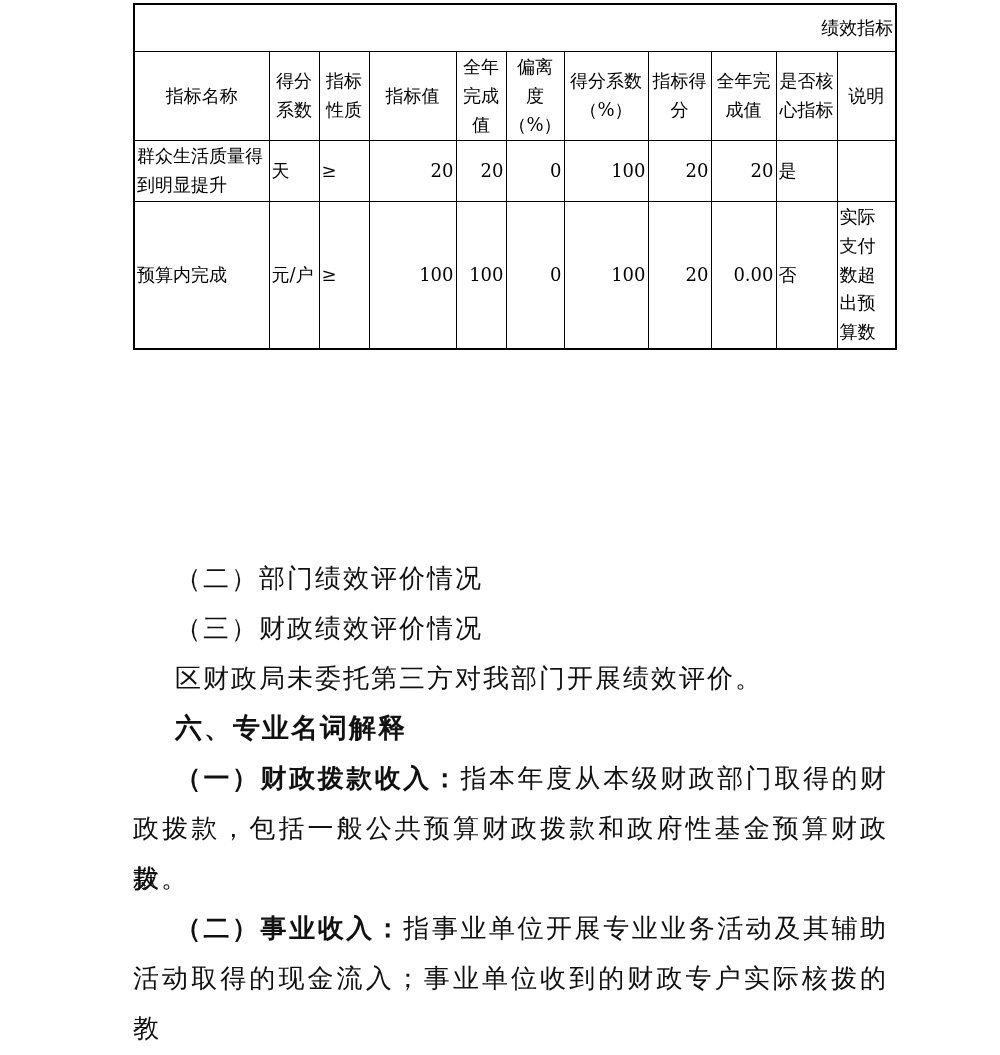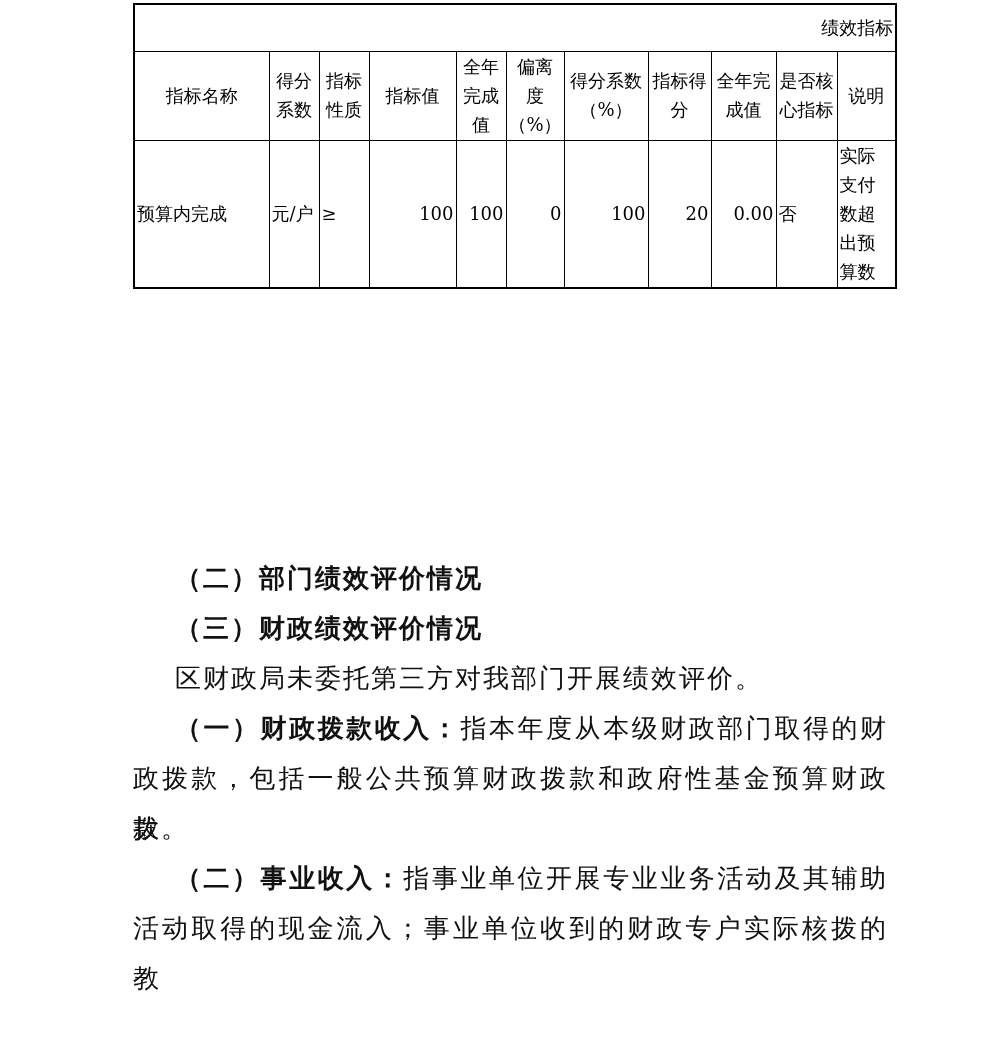"群众生活质量得到明显提升" tr.row-h3 { html: none -> <tr> <td>群众生活质量得到明显提升</td> <td>天</td> <td>≥</td> <td>20</td> <td>20</td> <td>0</td> <td>100</td> <td>20</td> <td>20</td> <td>是</td> <td></td> </tr> }
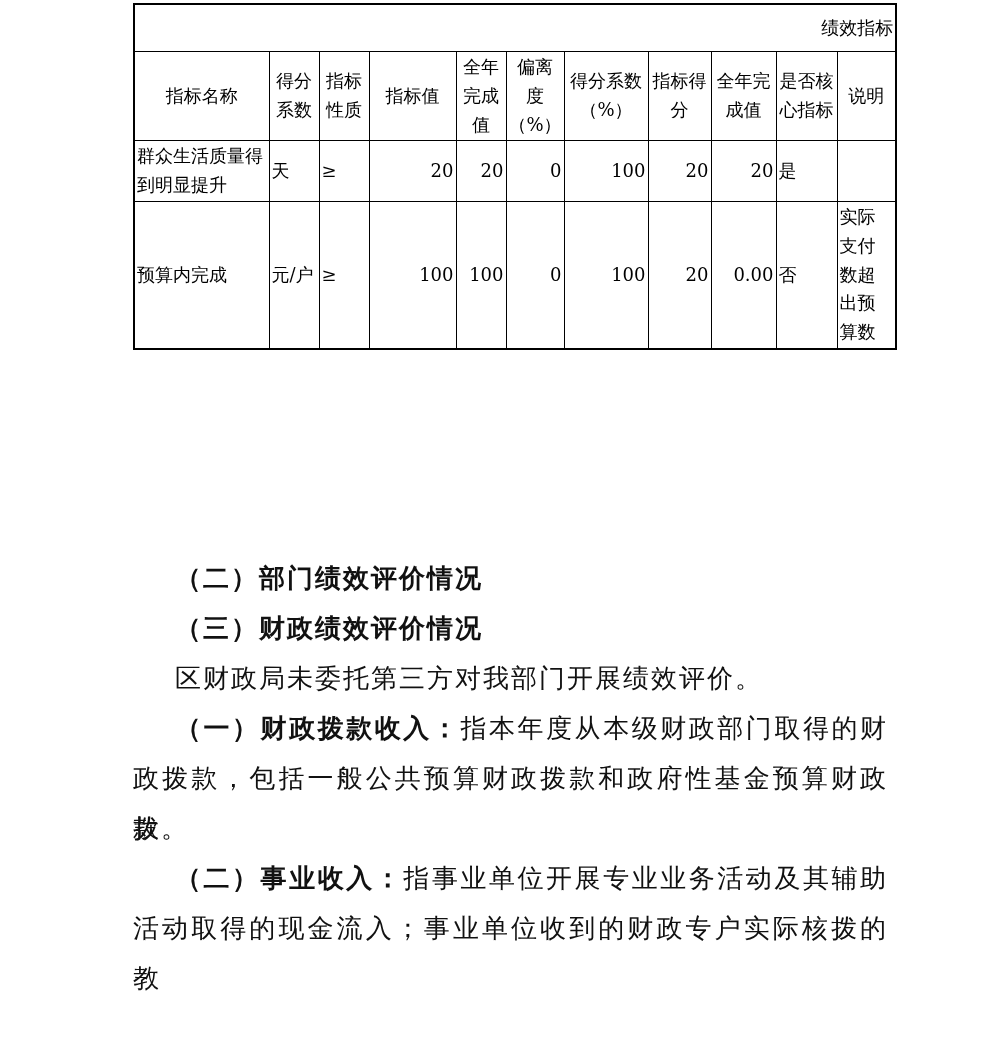"（二）部门绩效评价情况" .heading-serif { font-weight: bold -> normal }
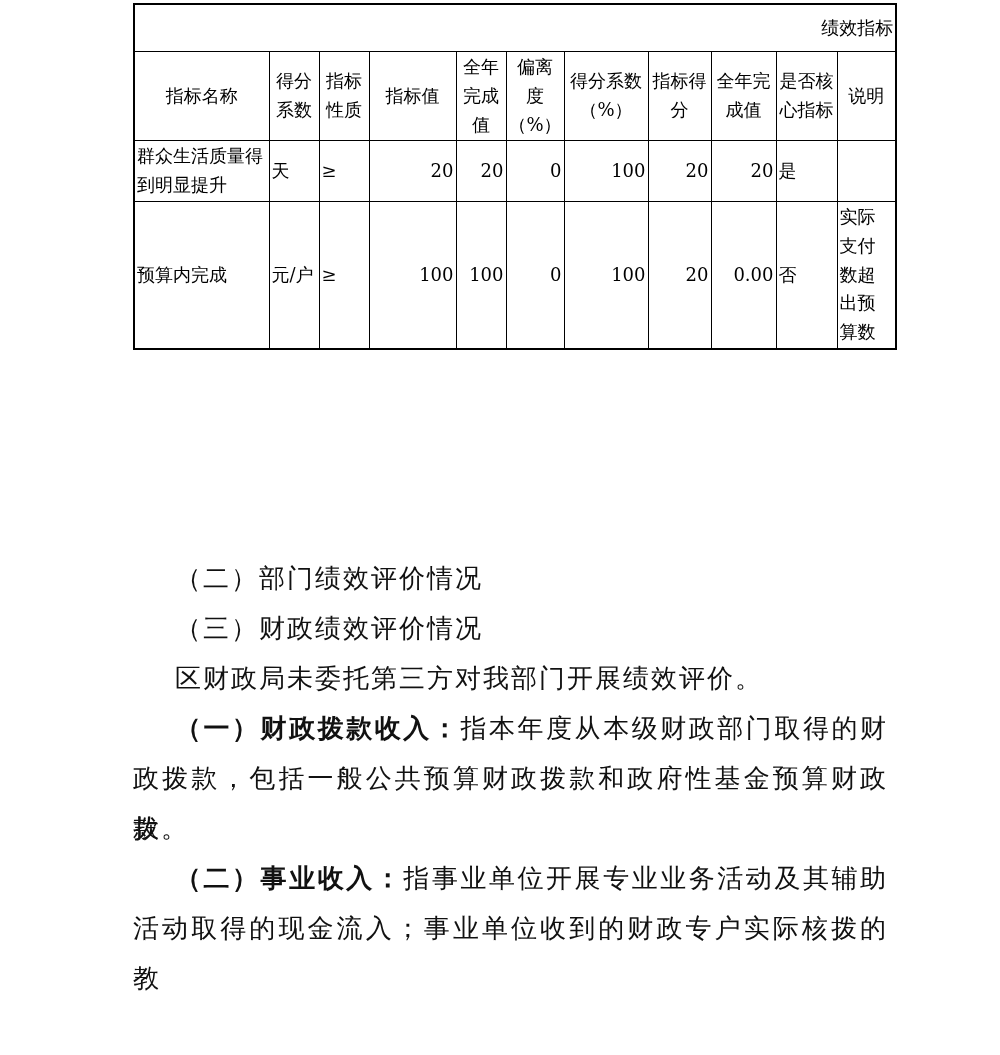"六、专业名词解释" div.line { html: none -> <div>六、专业名词解释</div> }
